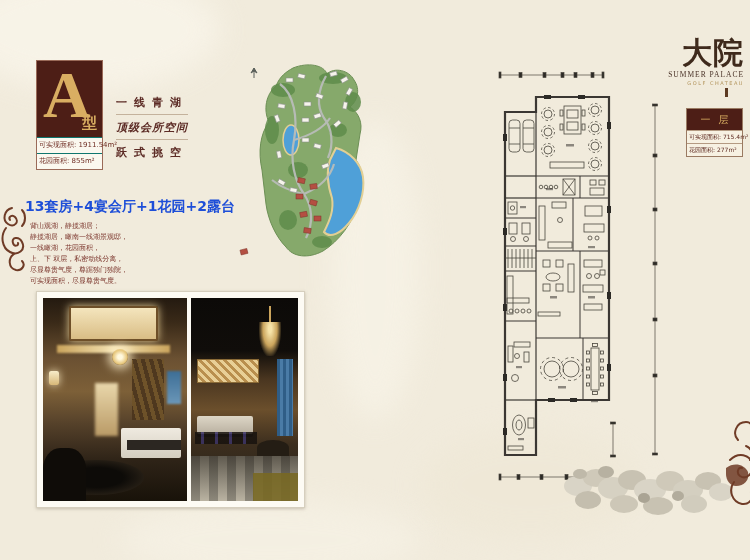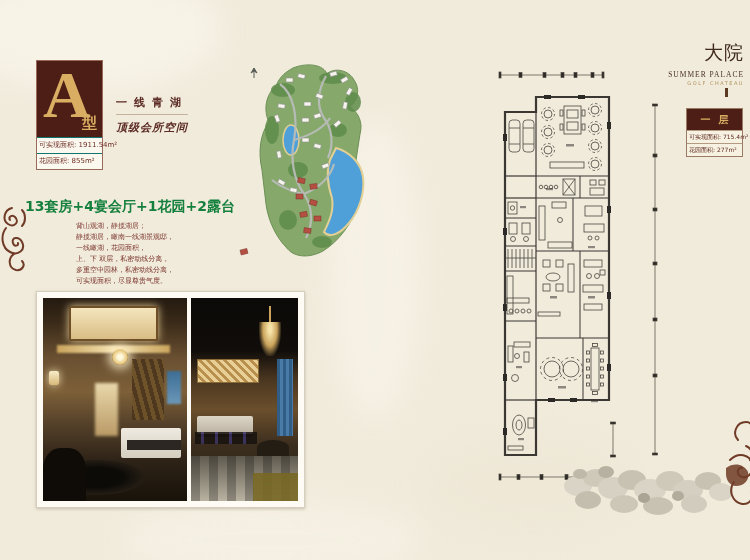"大院" .brand-name { font-size: 19px -> 30px; font-weight: normal -> bold }
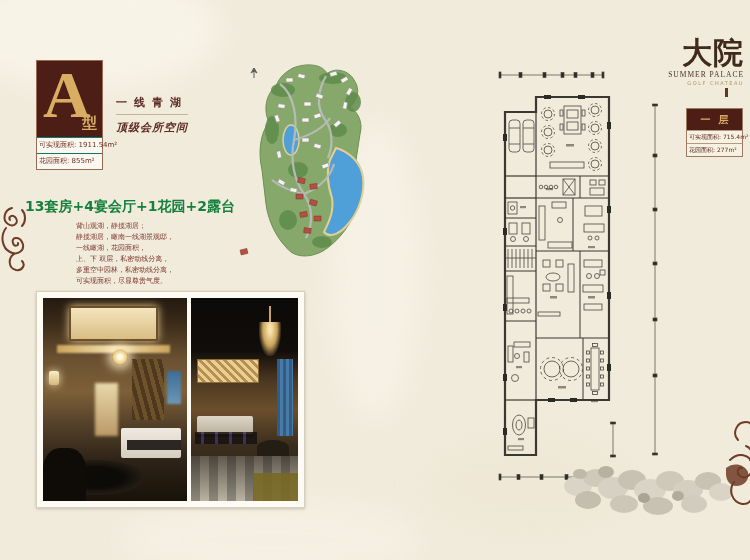"一层" .floor-badge-head { font-weight: bold -> normal }
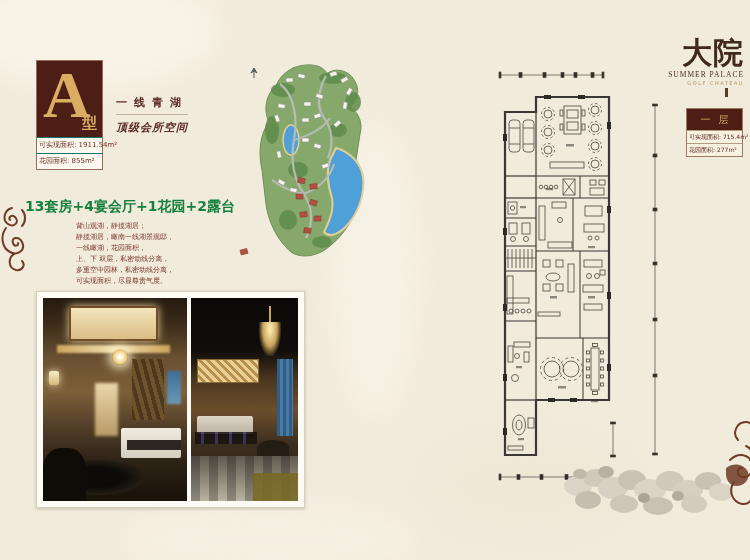"跃式挑空" div.tagline-row { html: none -> <div>跃式挑空</div> }
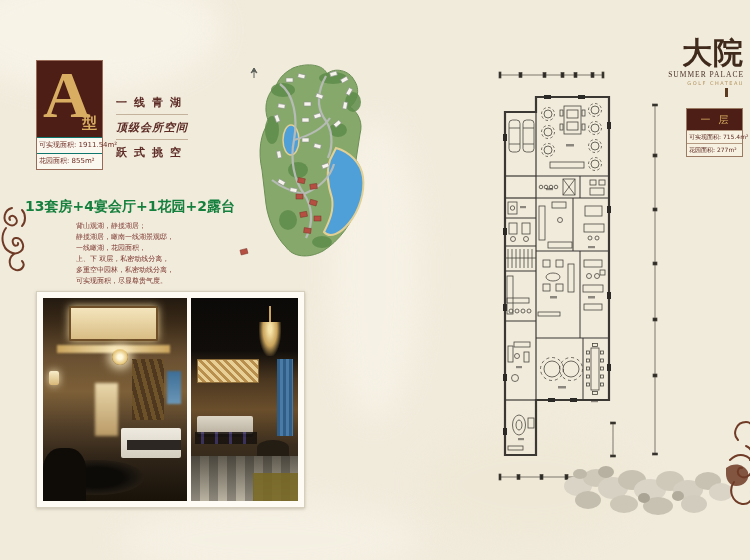"13套房+4宴会厅+1花园+2露台" .headline { color: #15803d -> #1d4ed8 }
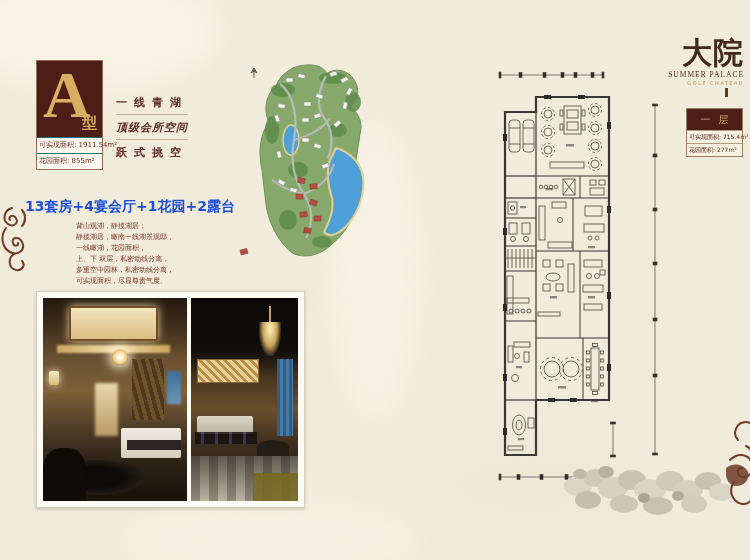"背山观湖，静揽湖居；" .desc-line { margin-left: 46px -> none }
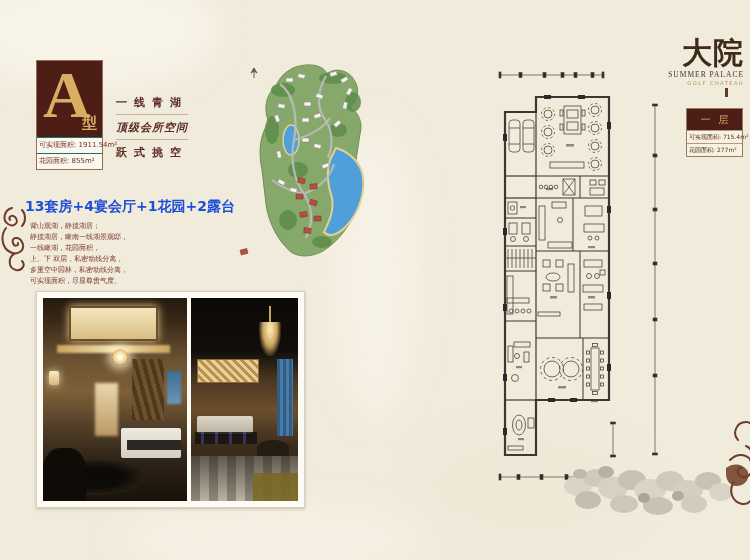"多重空中园林，私密动线分离，" div.desc-line { text: 多重空中园林，私密动线分离 -> 尽显尊贵气度，尊踞独门独院 }
